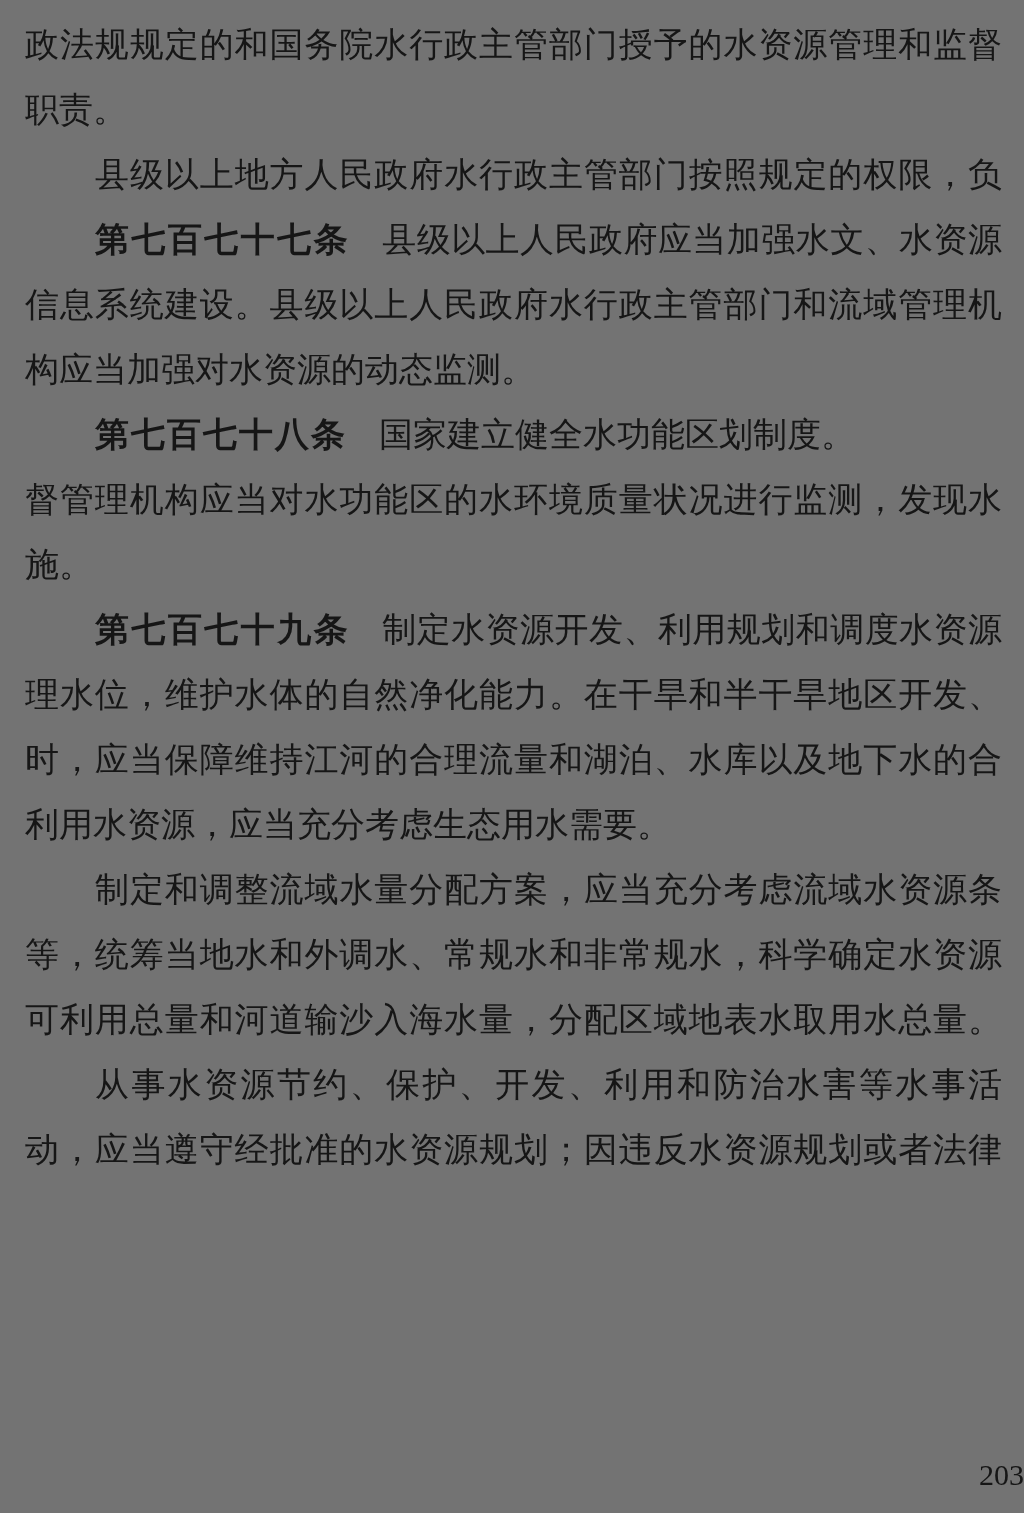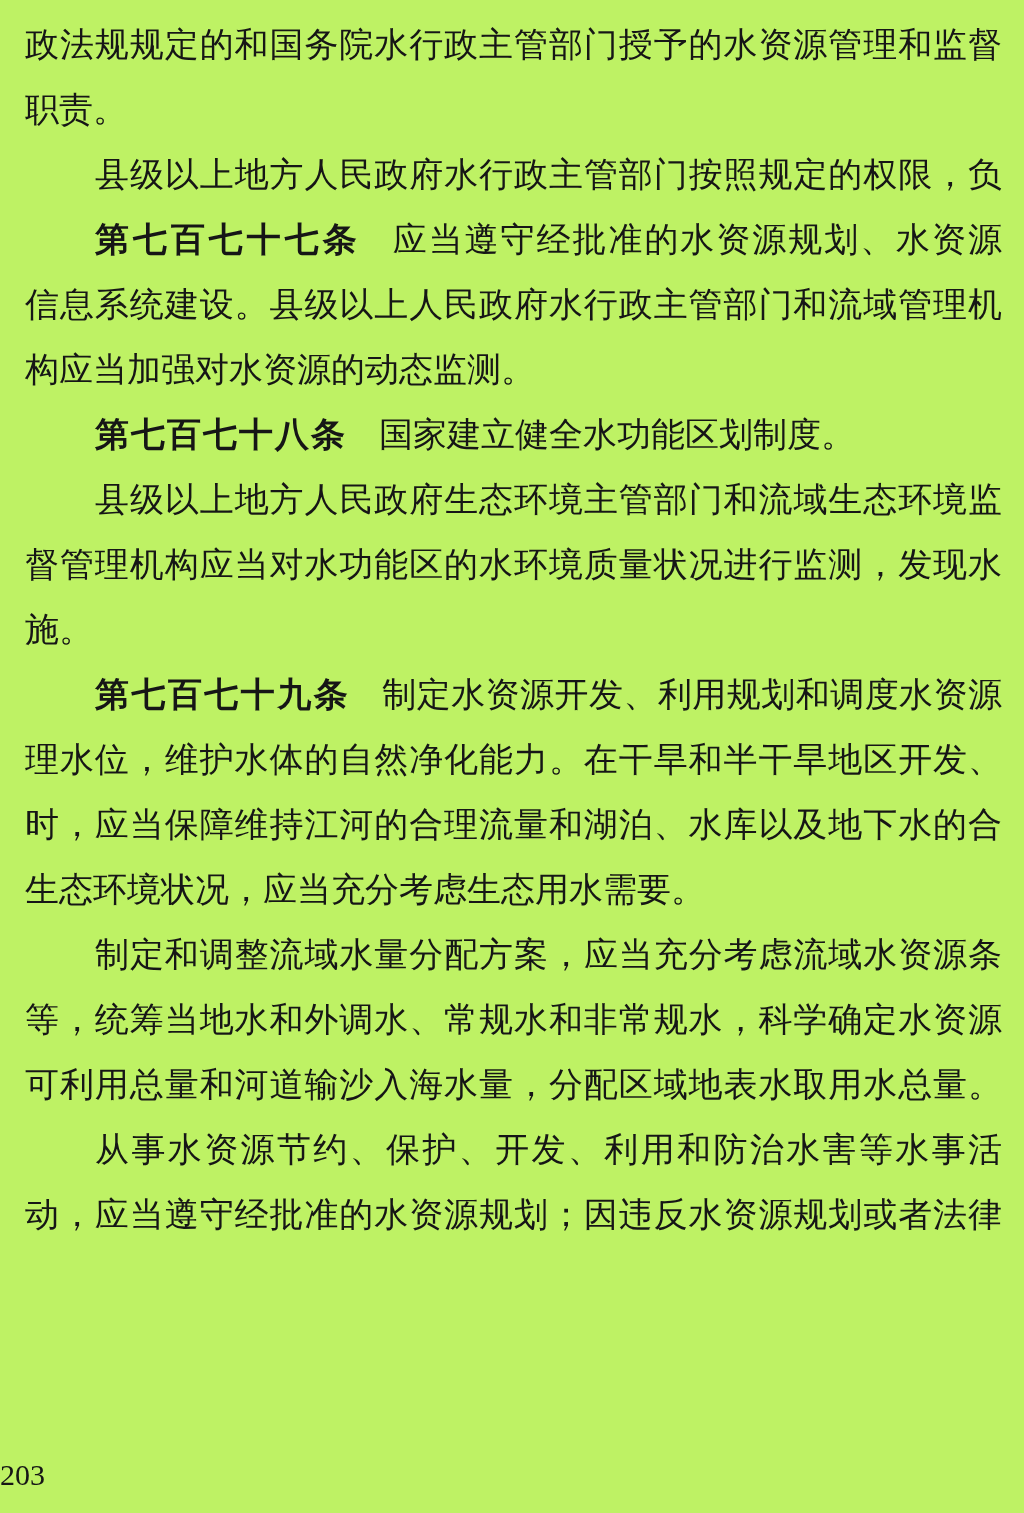"政法规规定的和国务院水行政主管部门授予的水资源管理和监督" .page { background: #bef264 -> #737373 }
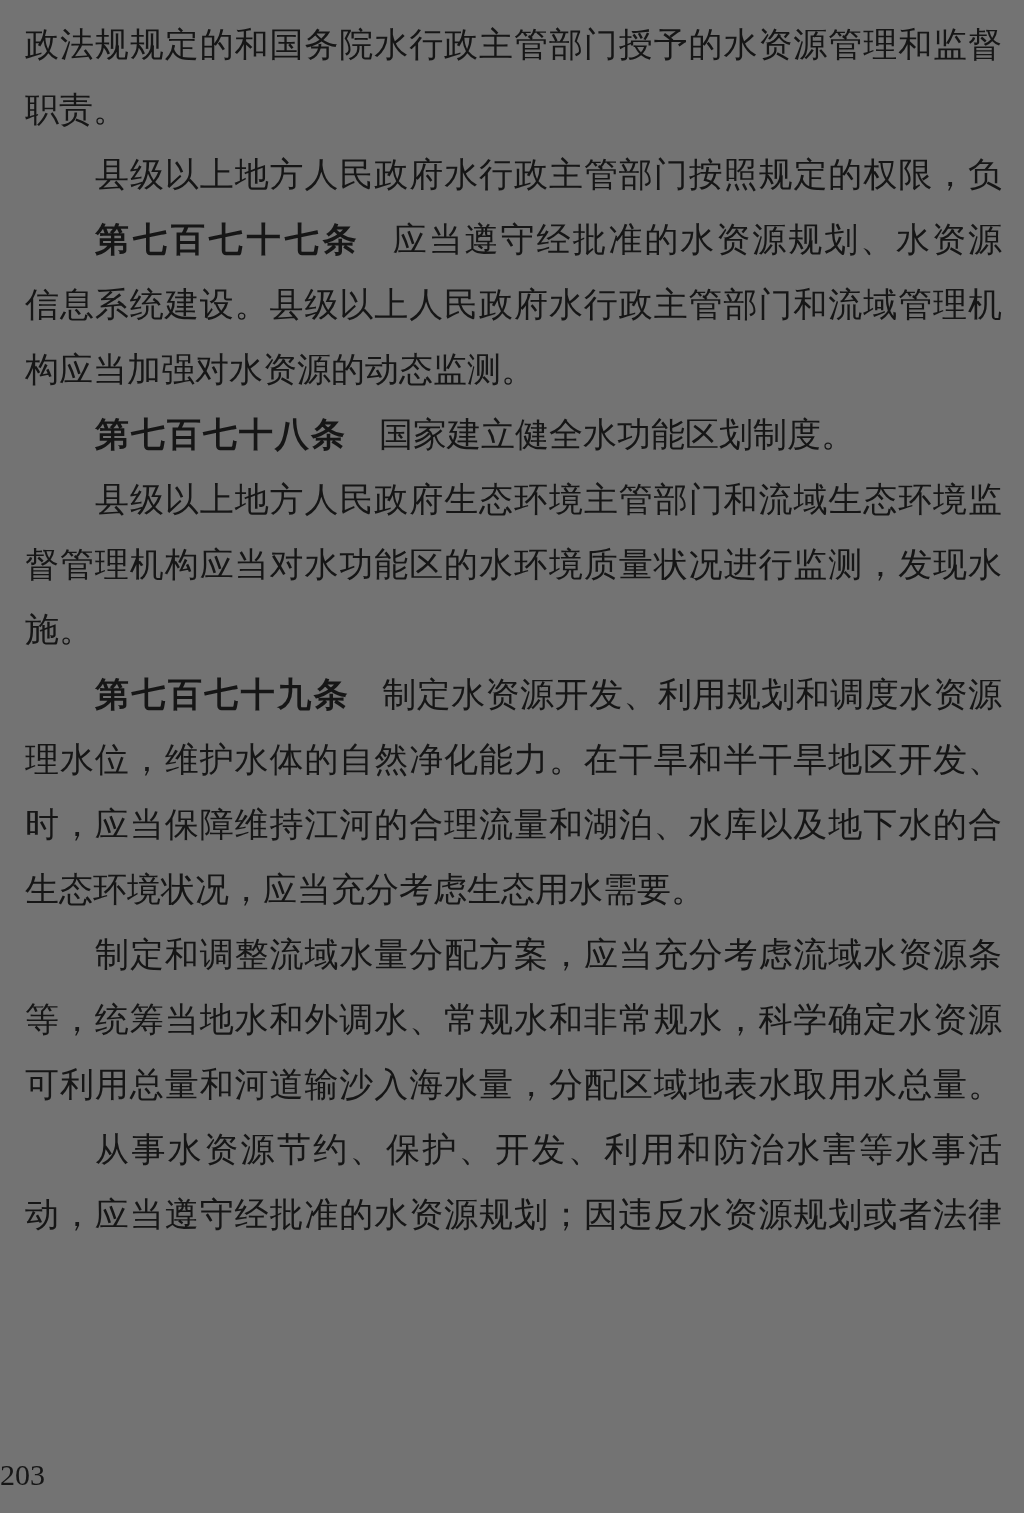"应当遵守经批准的水资源规划、水资源" span { text: 应当遵守经批准的水资源规划 -> 县级以上人民政府应当加强水文 }
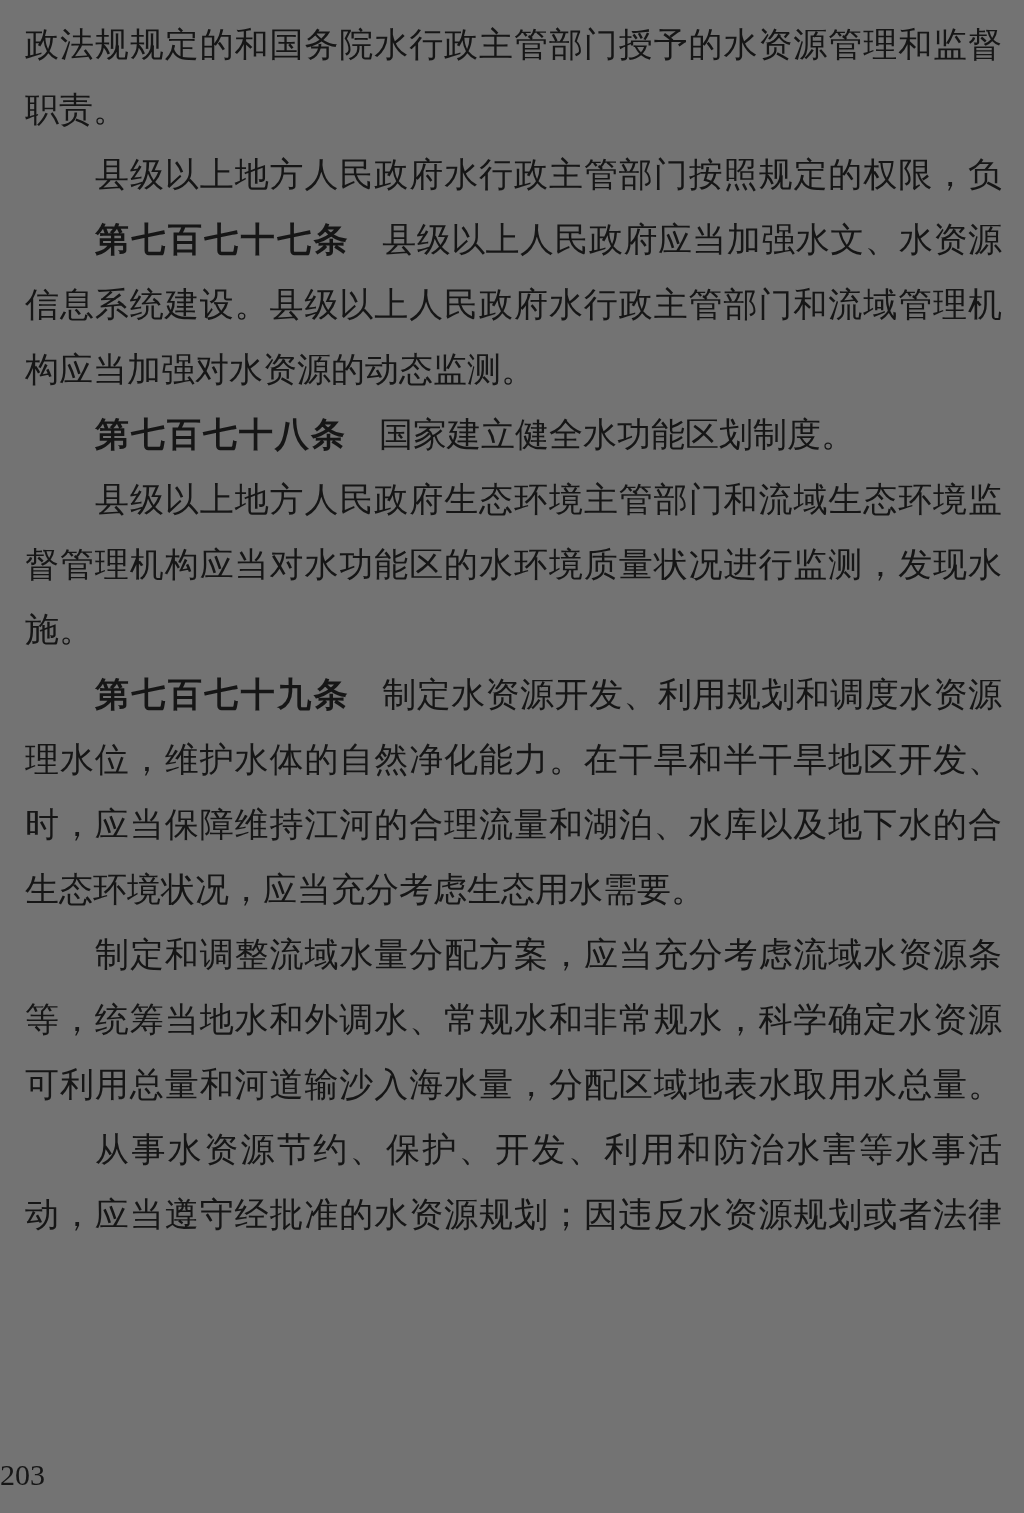"县级以上地方人民政府生态环境主管部门和流域生态环境监" div.line { html: <div><span>县级以上地方人民政府生态环境主管部门和流域生态环境监</span></div> -> none }
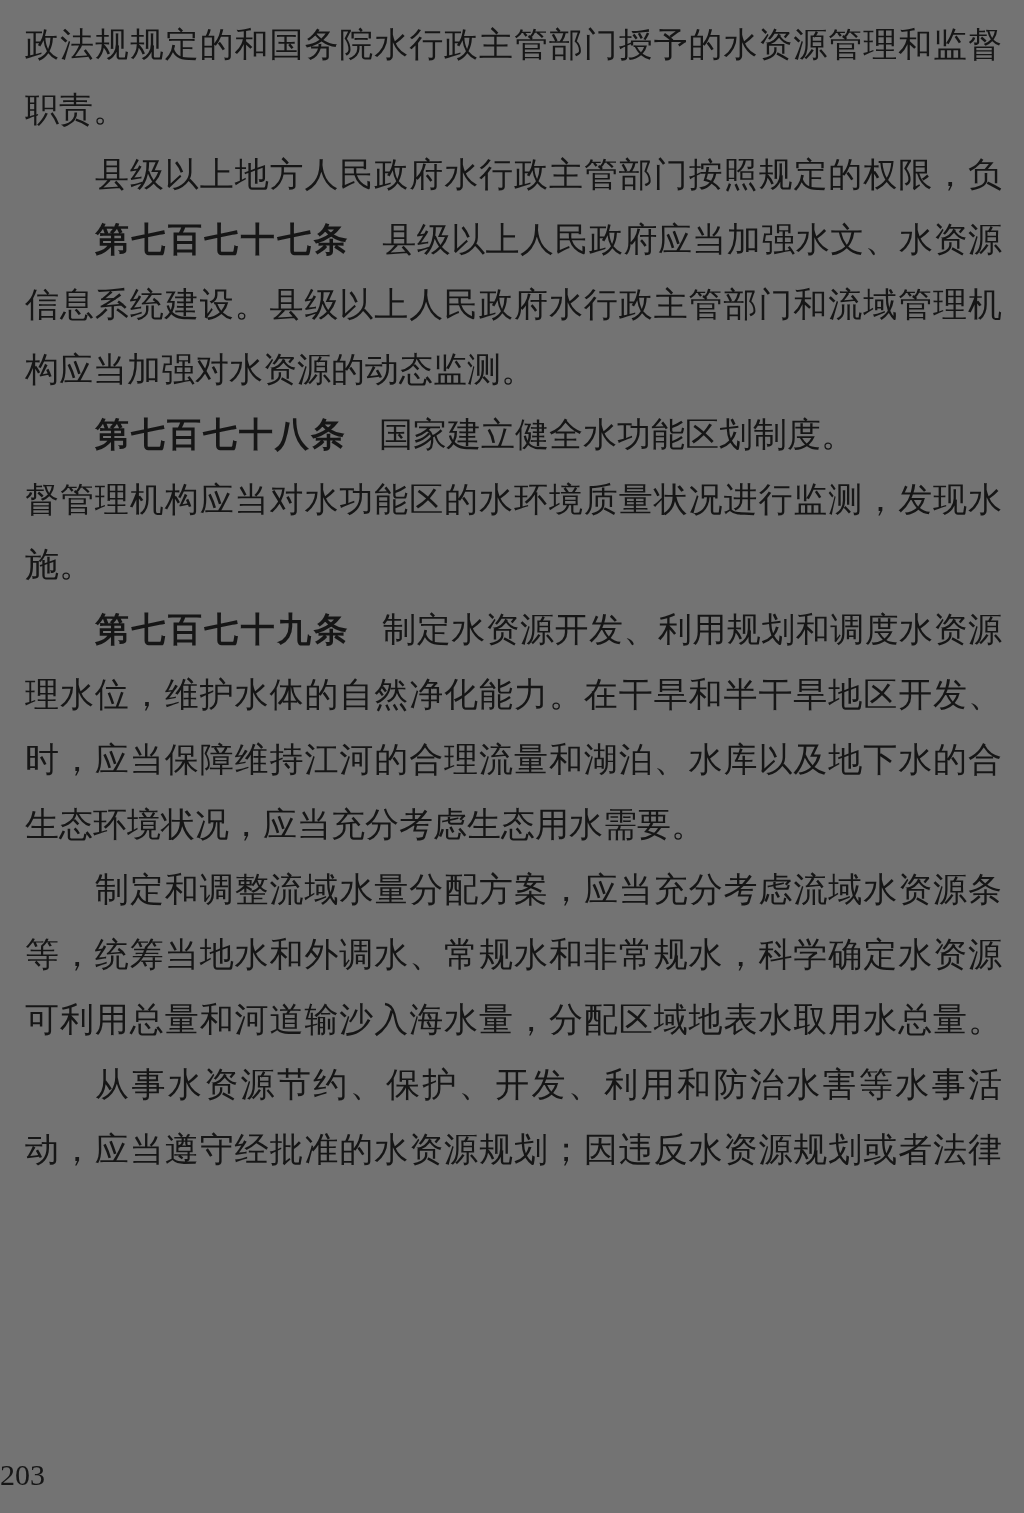"生态环境状况，应当充分考虑生态用水需要。" span { text: 生态环境状况 -> 利用水资源 }
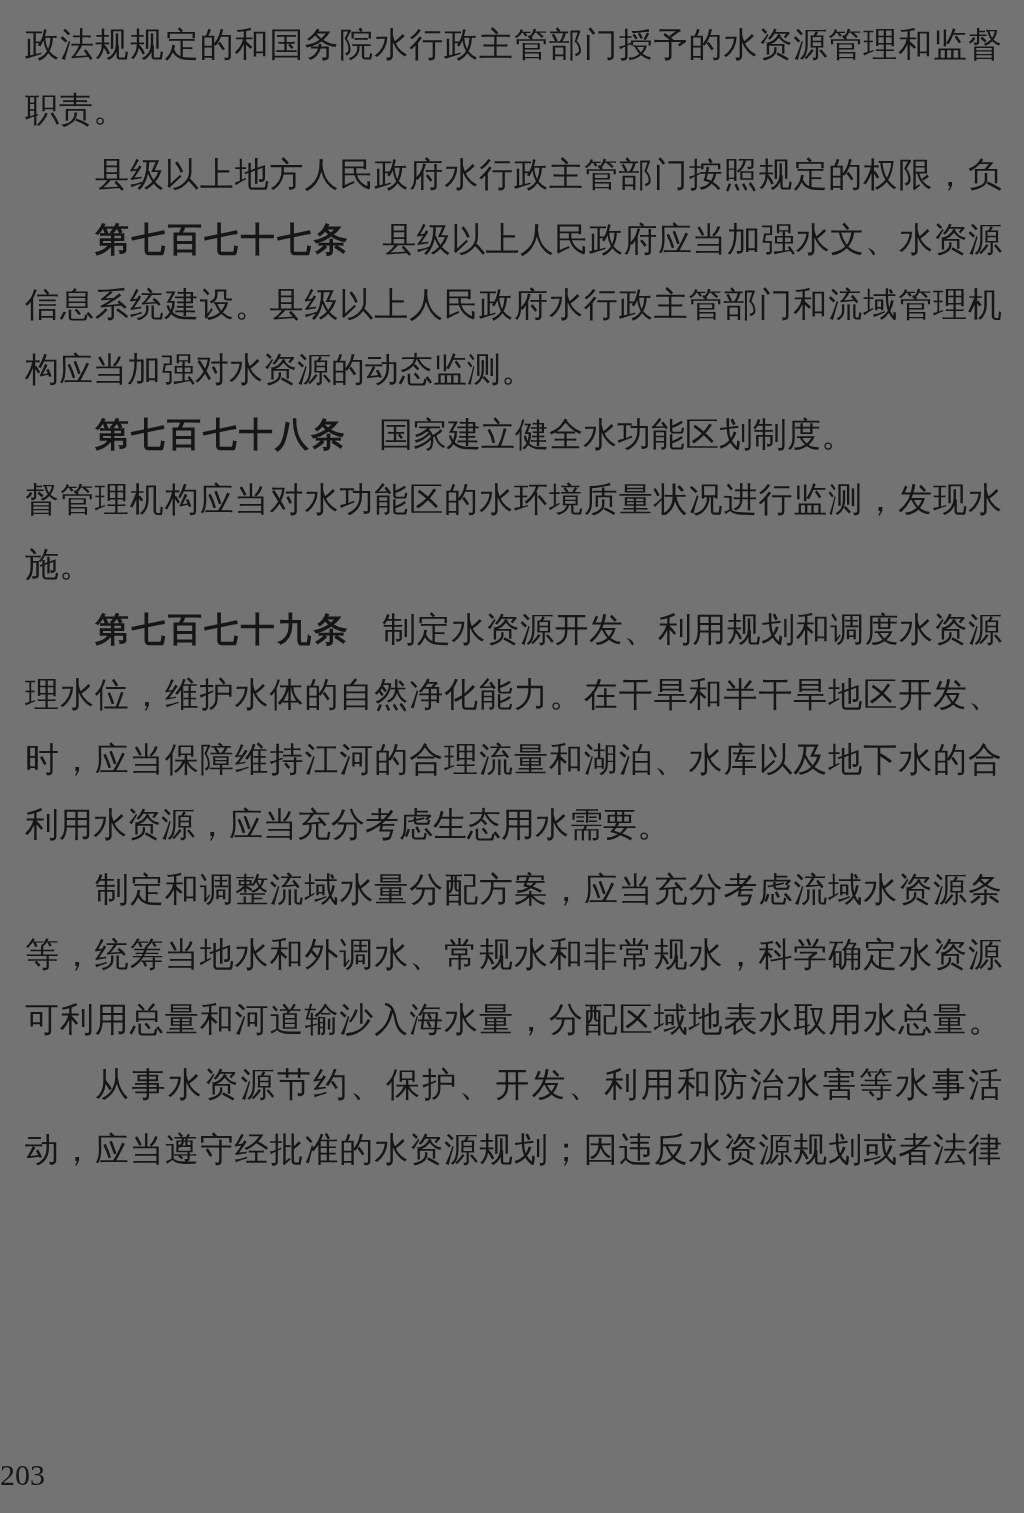"203" .page-number { text-align: left -> right }
